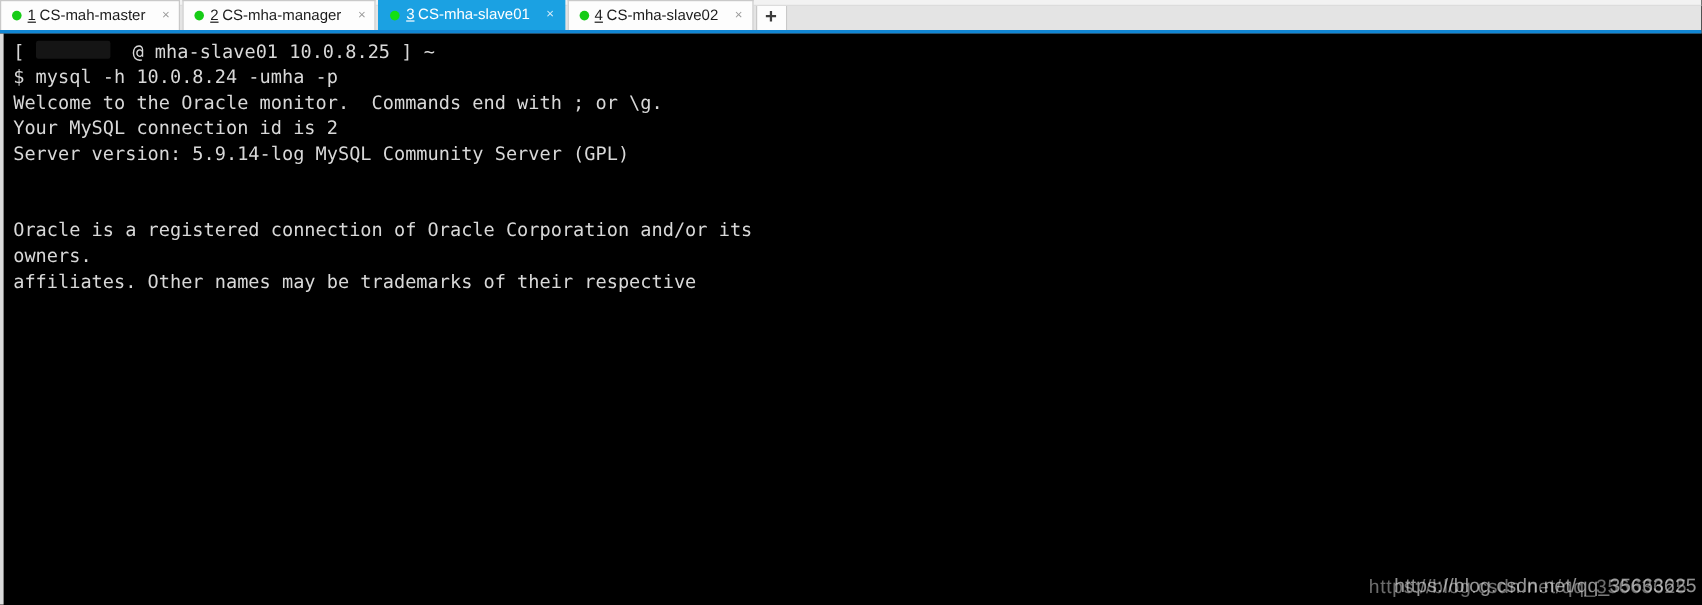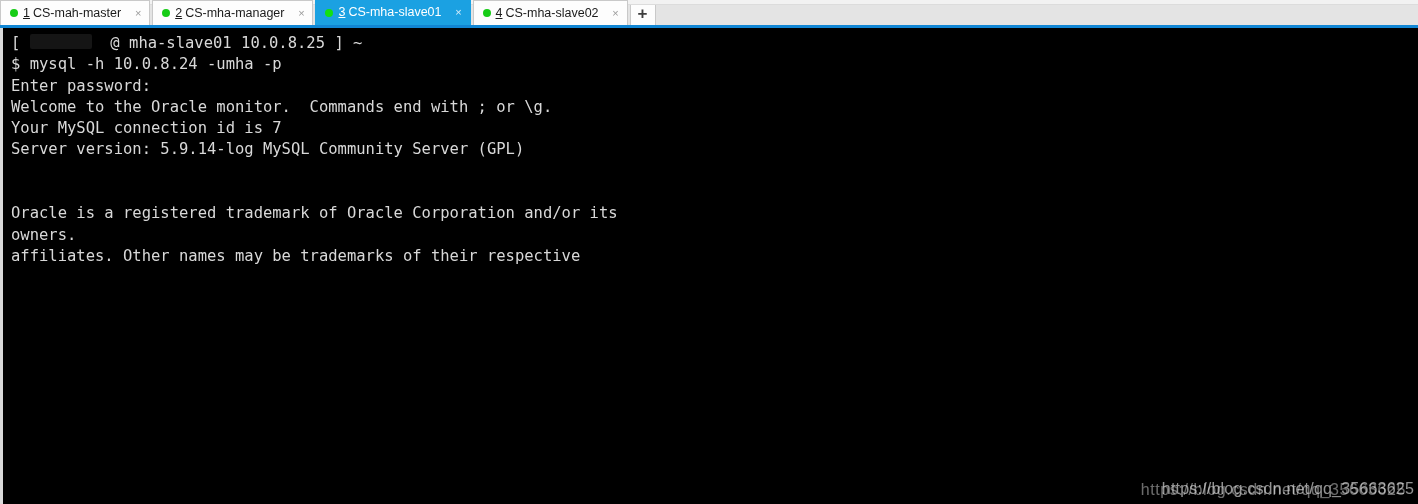"Enter password:" div.term-line { html: <div>Enter password:</div> -> none }
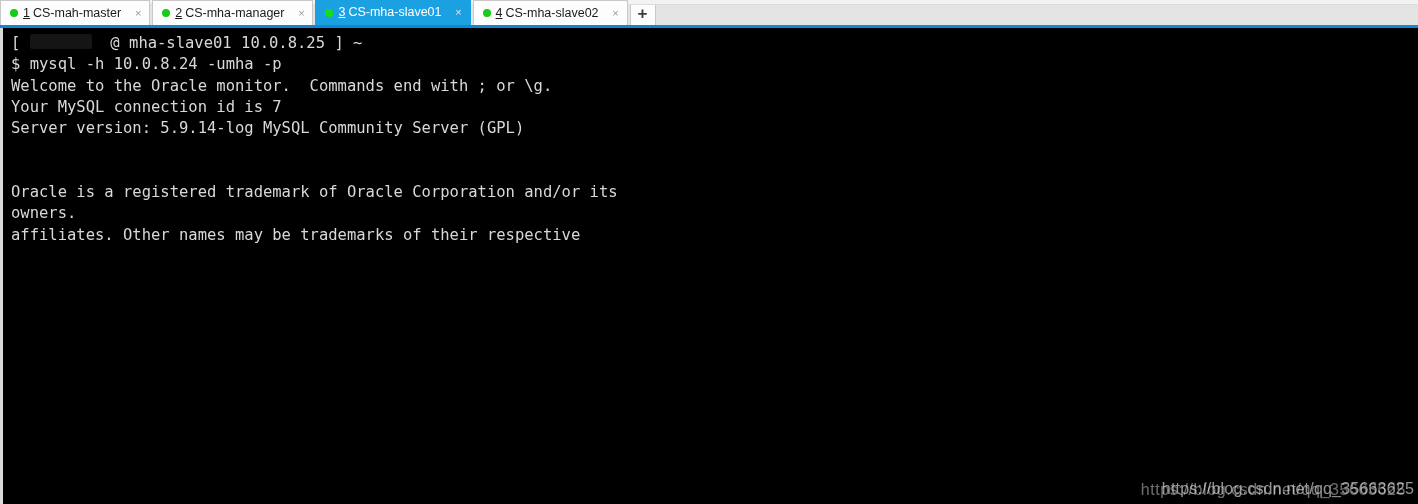"Your MySQL connection id is" div.term-line { text: 7 -> 2 }
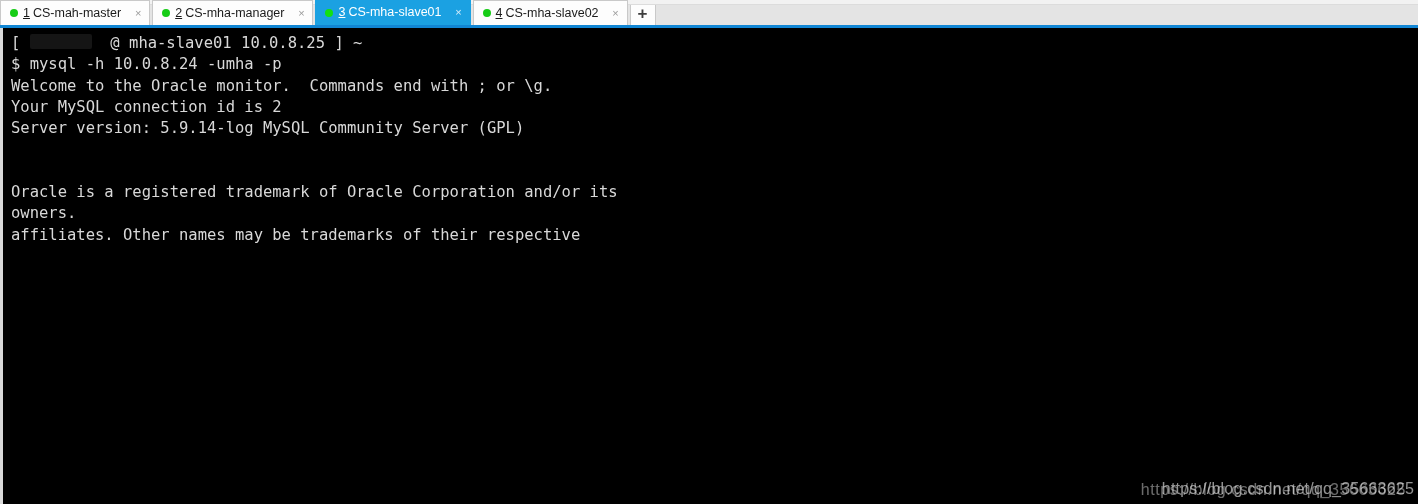"Oracle is a registered trademark" div.term-line { text: trademark -> connection }
